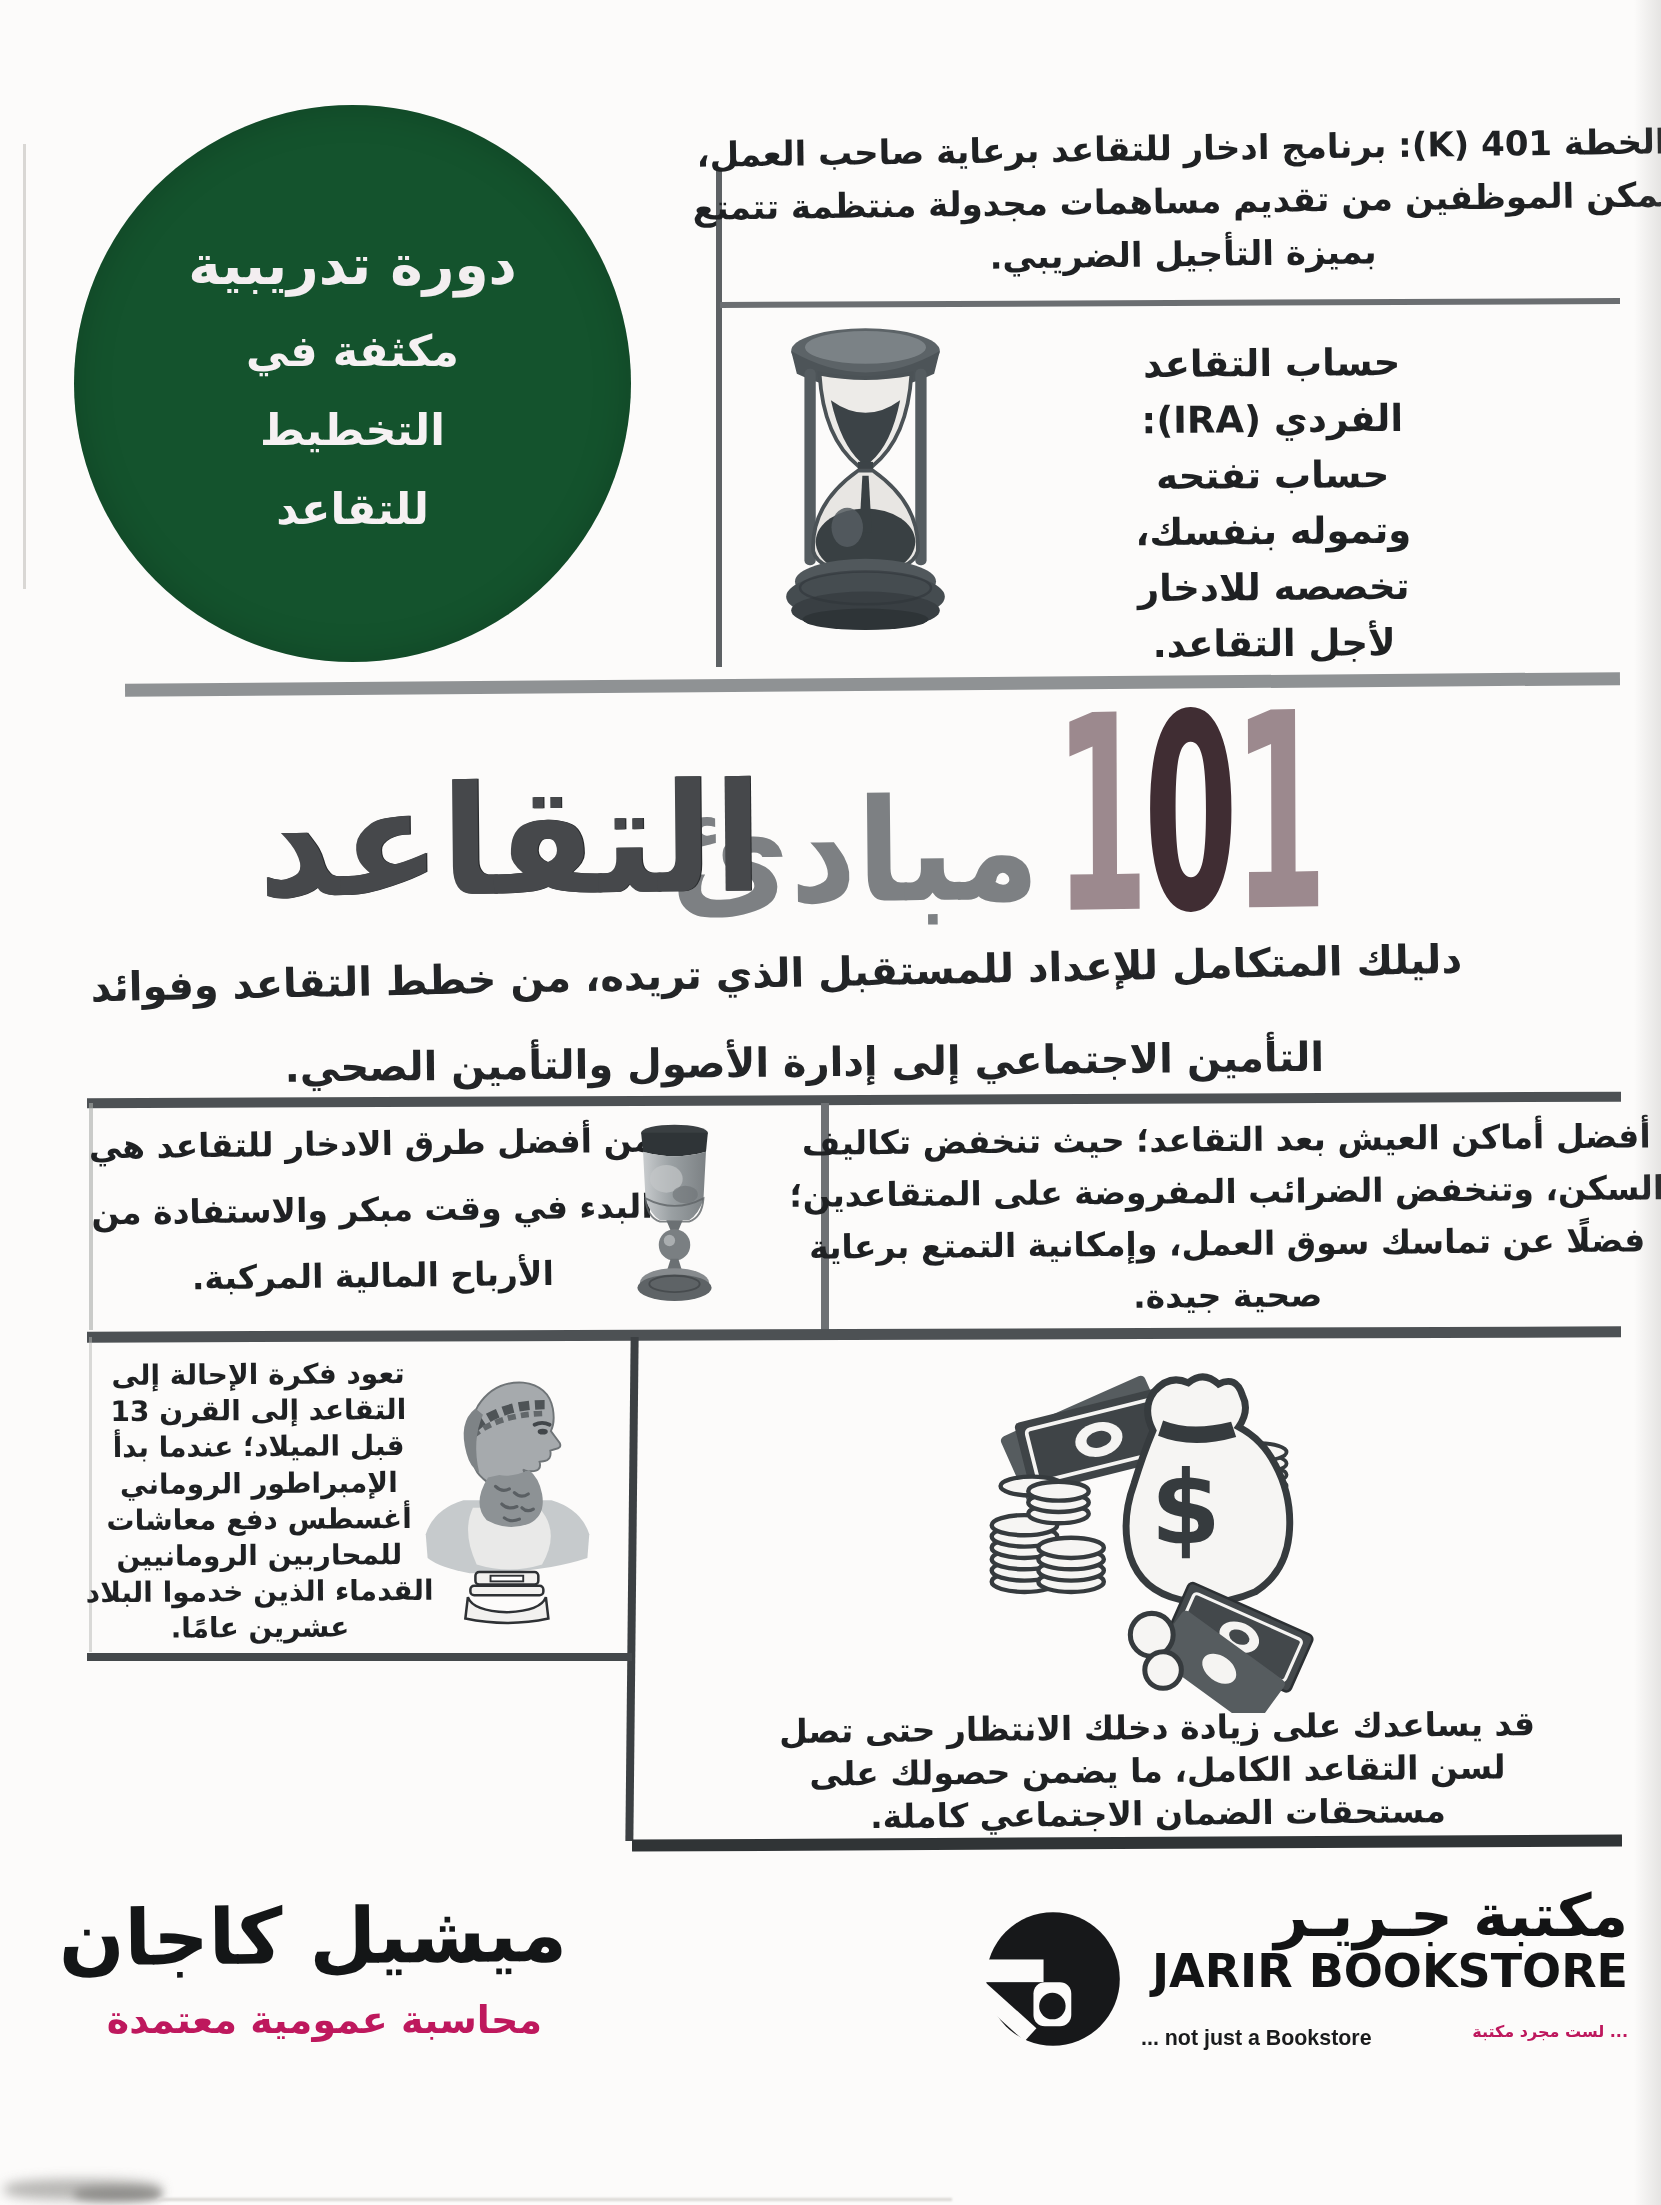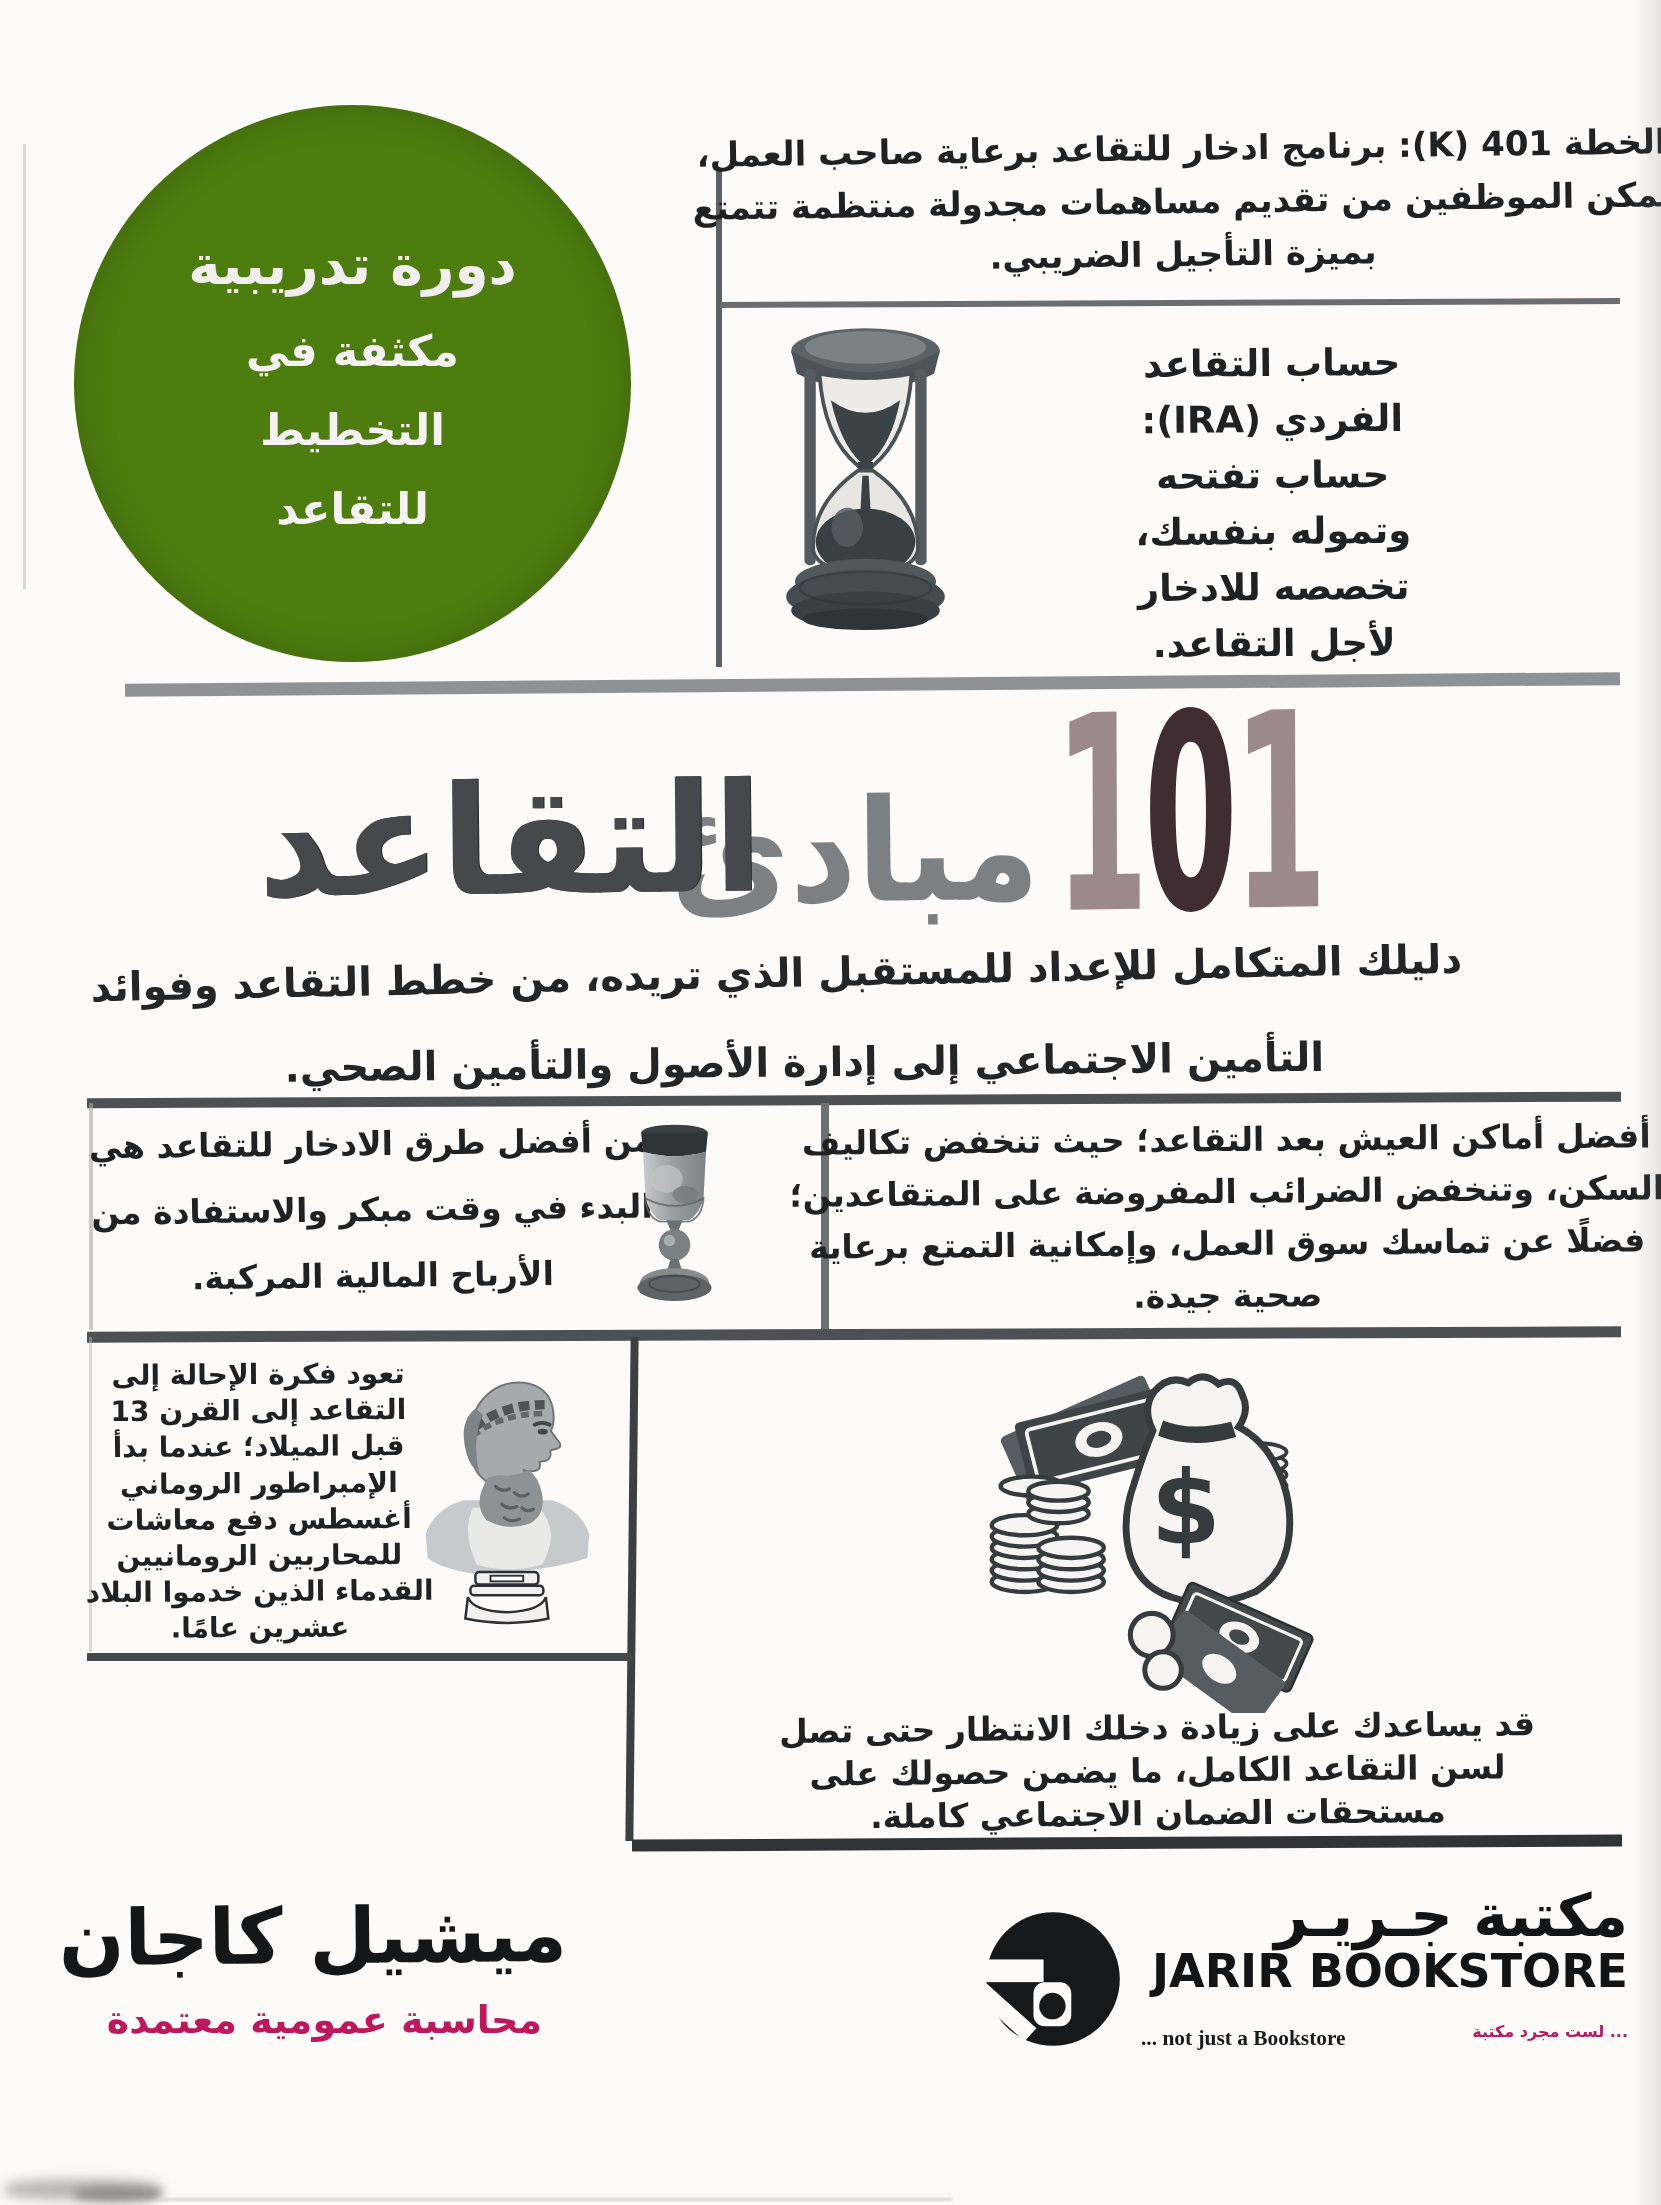"دورة تدريبية" .badge { background: #4d7c0f -> #14532d }
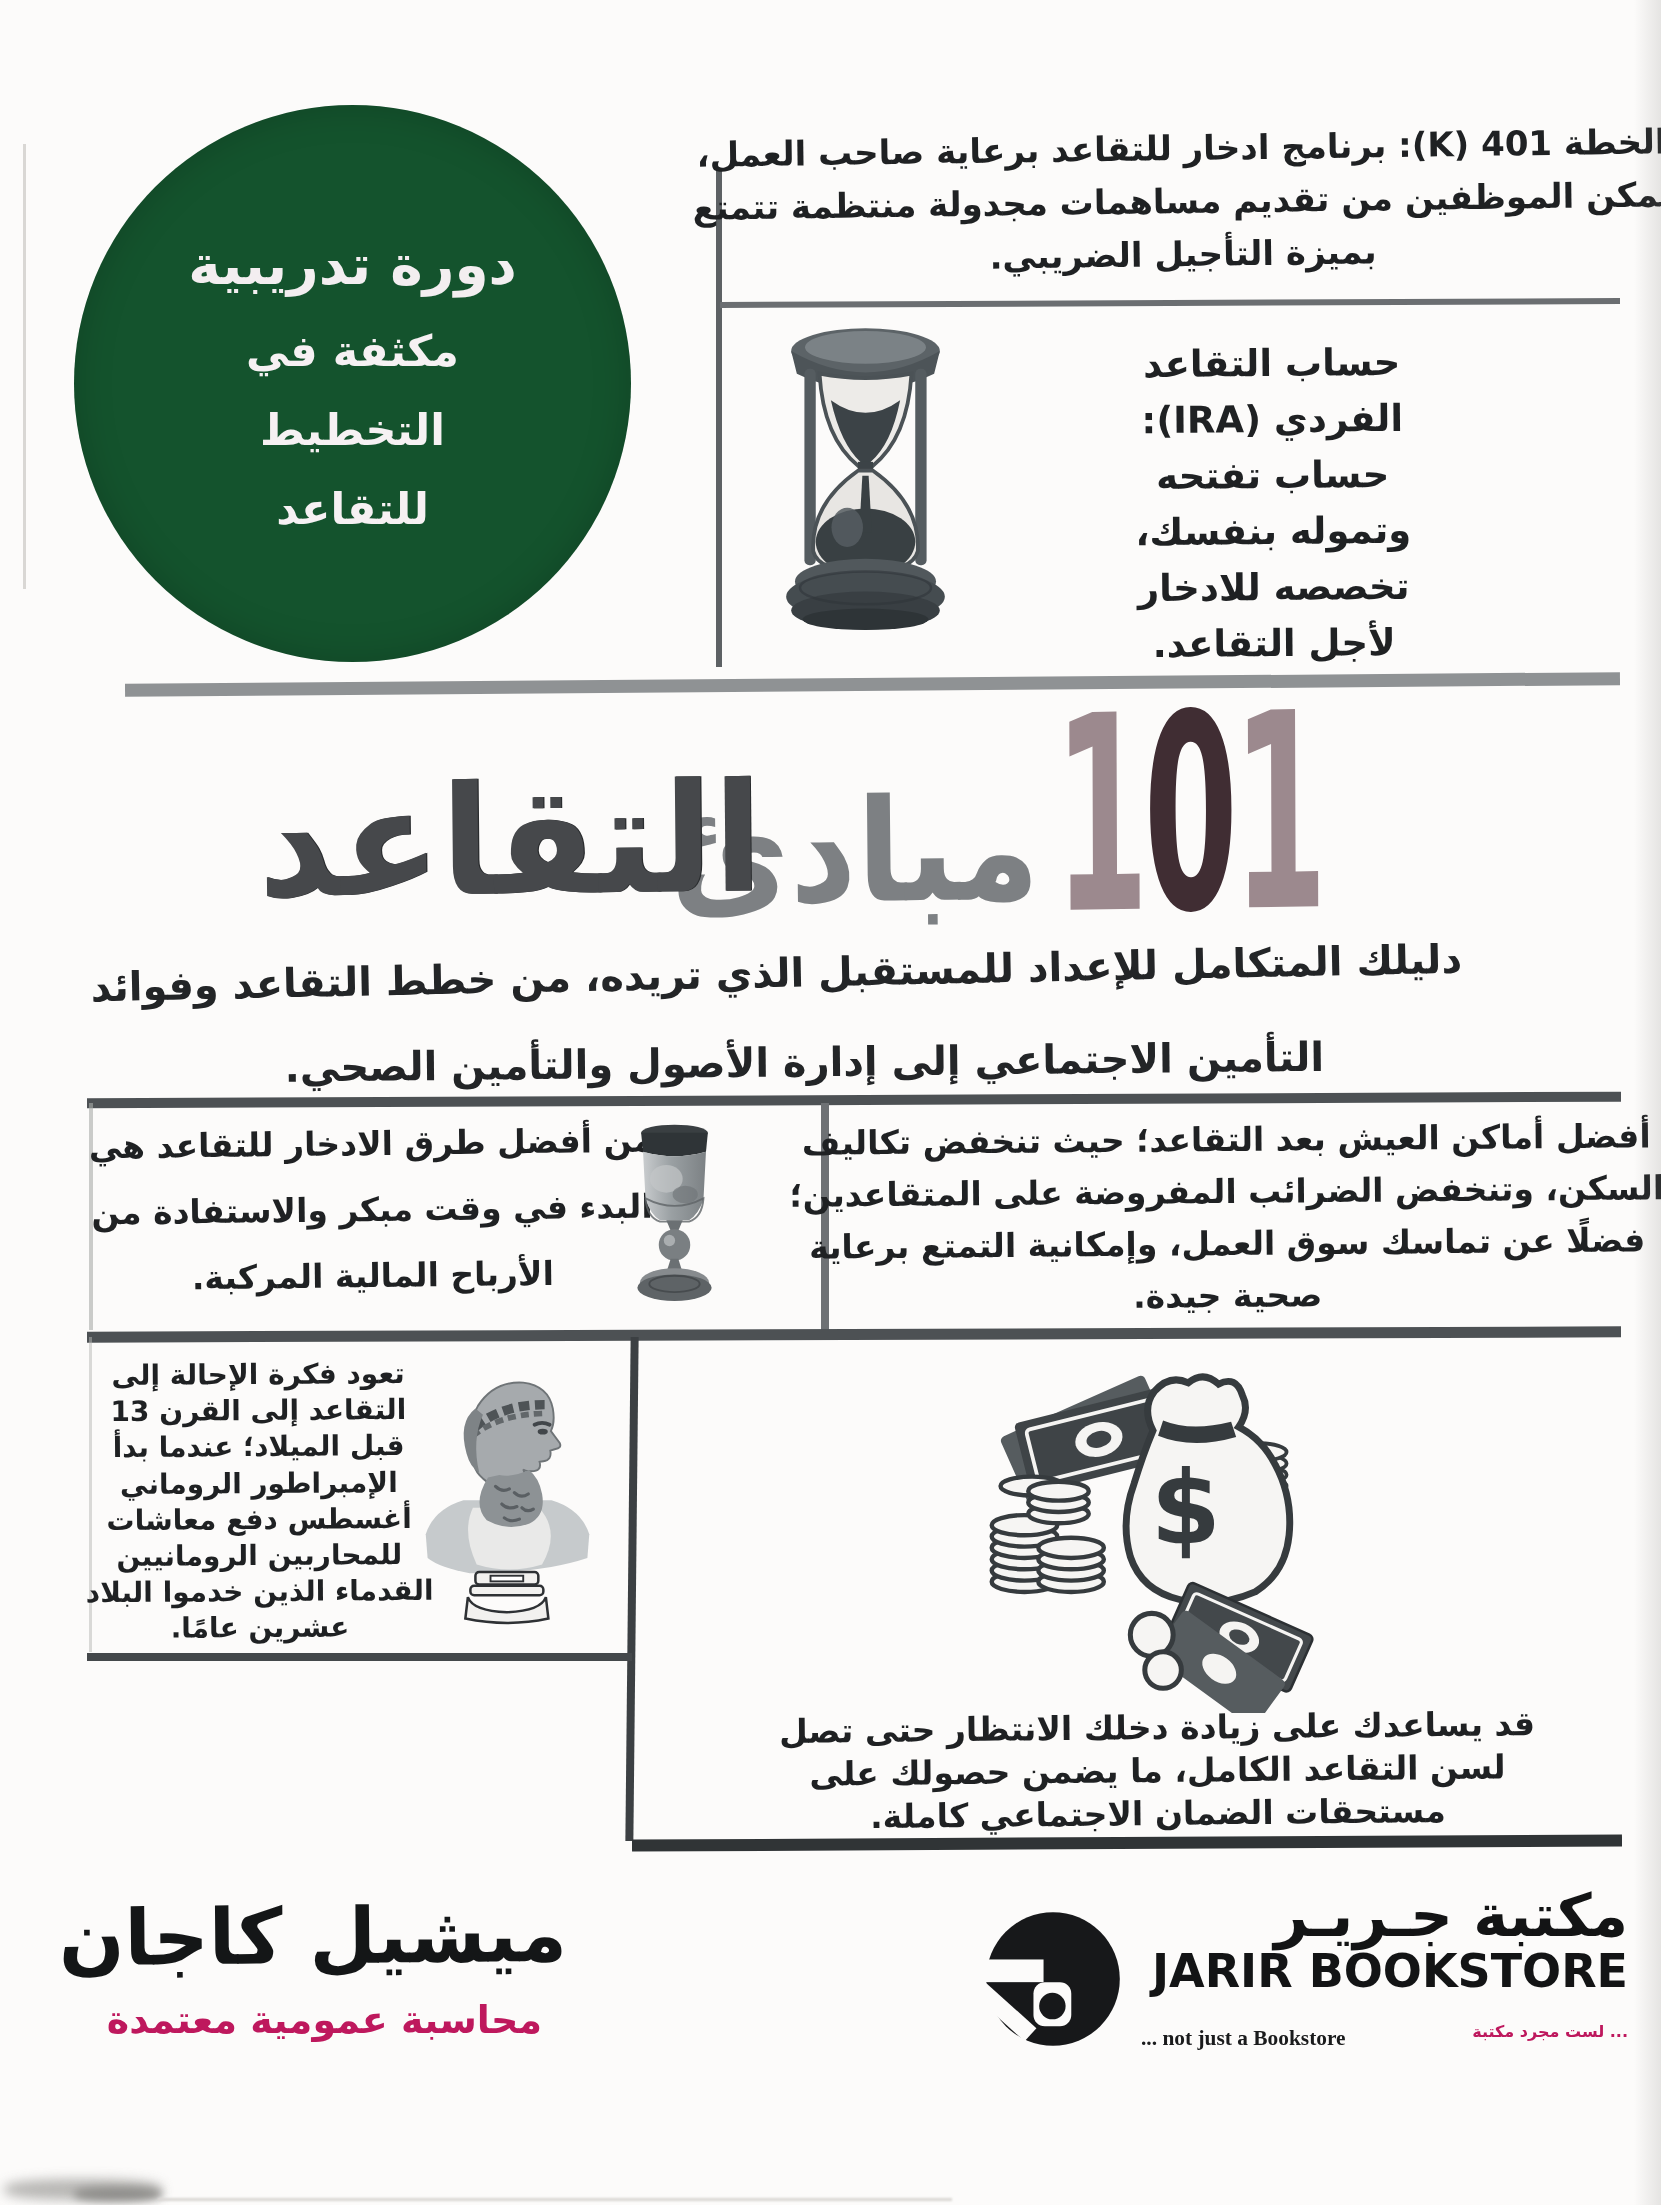"... not just a Bookstore" .pub-tag-en { font-family: Liberation Serif, serif -> Liberation Sans, sans-serif }
